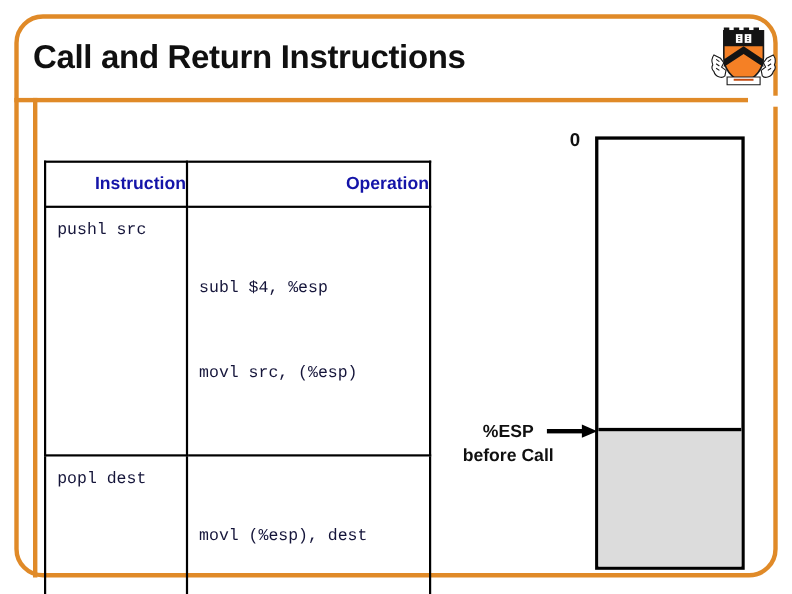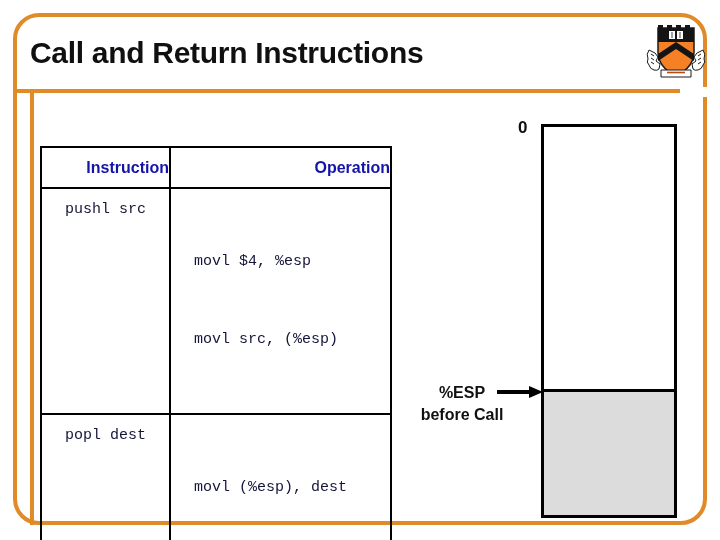"pushl src" .itable td { padding: 8px 7px 8px 23px -> 8px 7px 8px 10px }
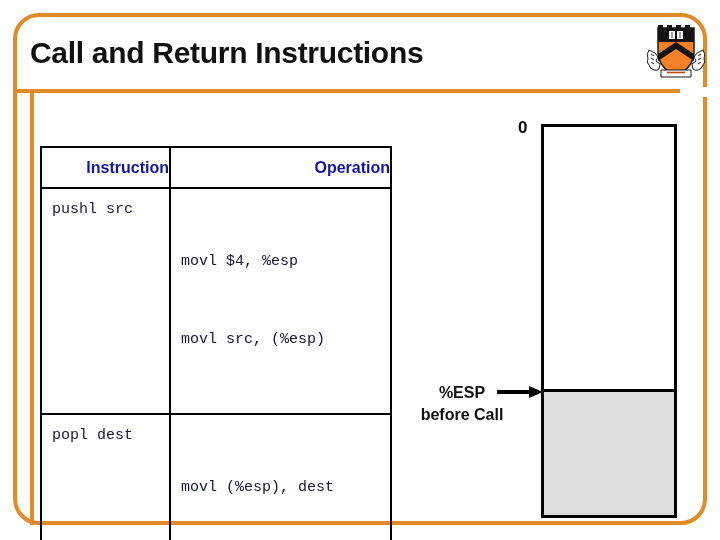"movl $4, %esp" div { text: movl -> subl }
